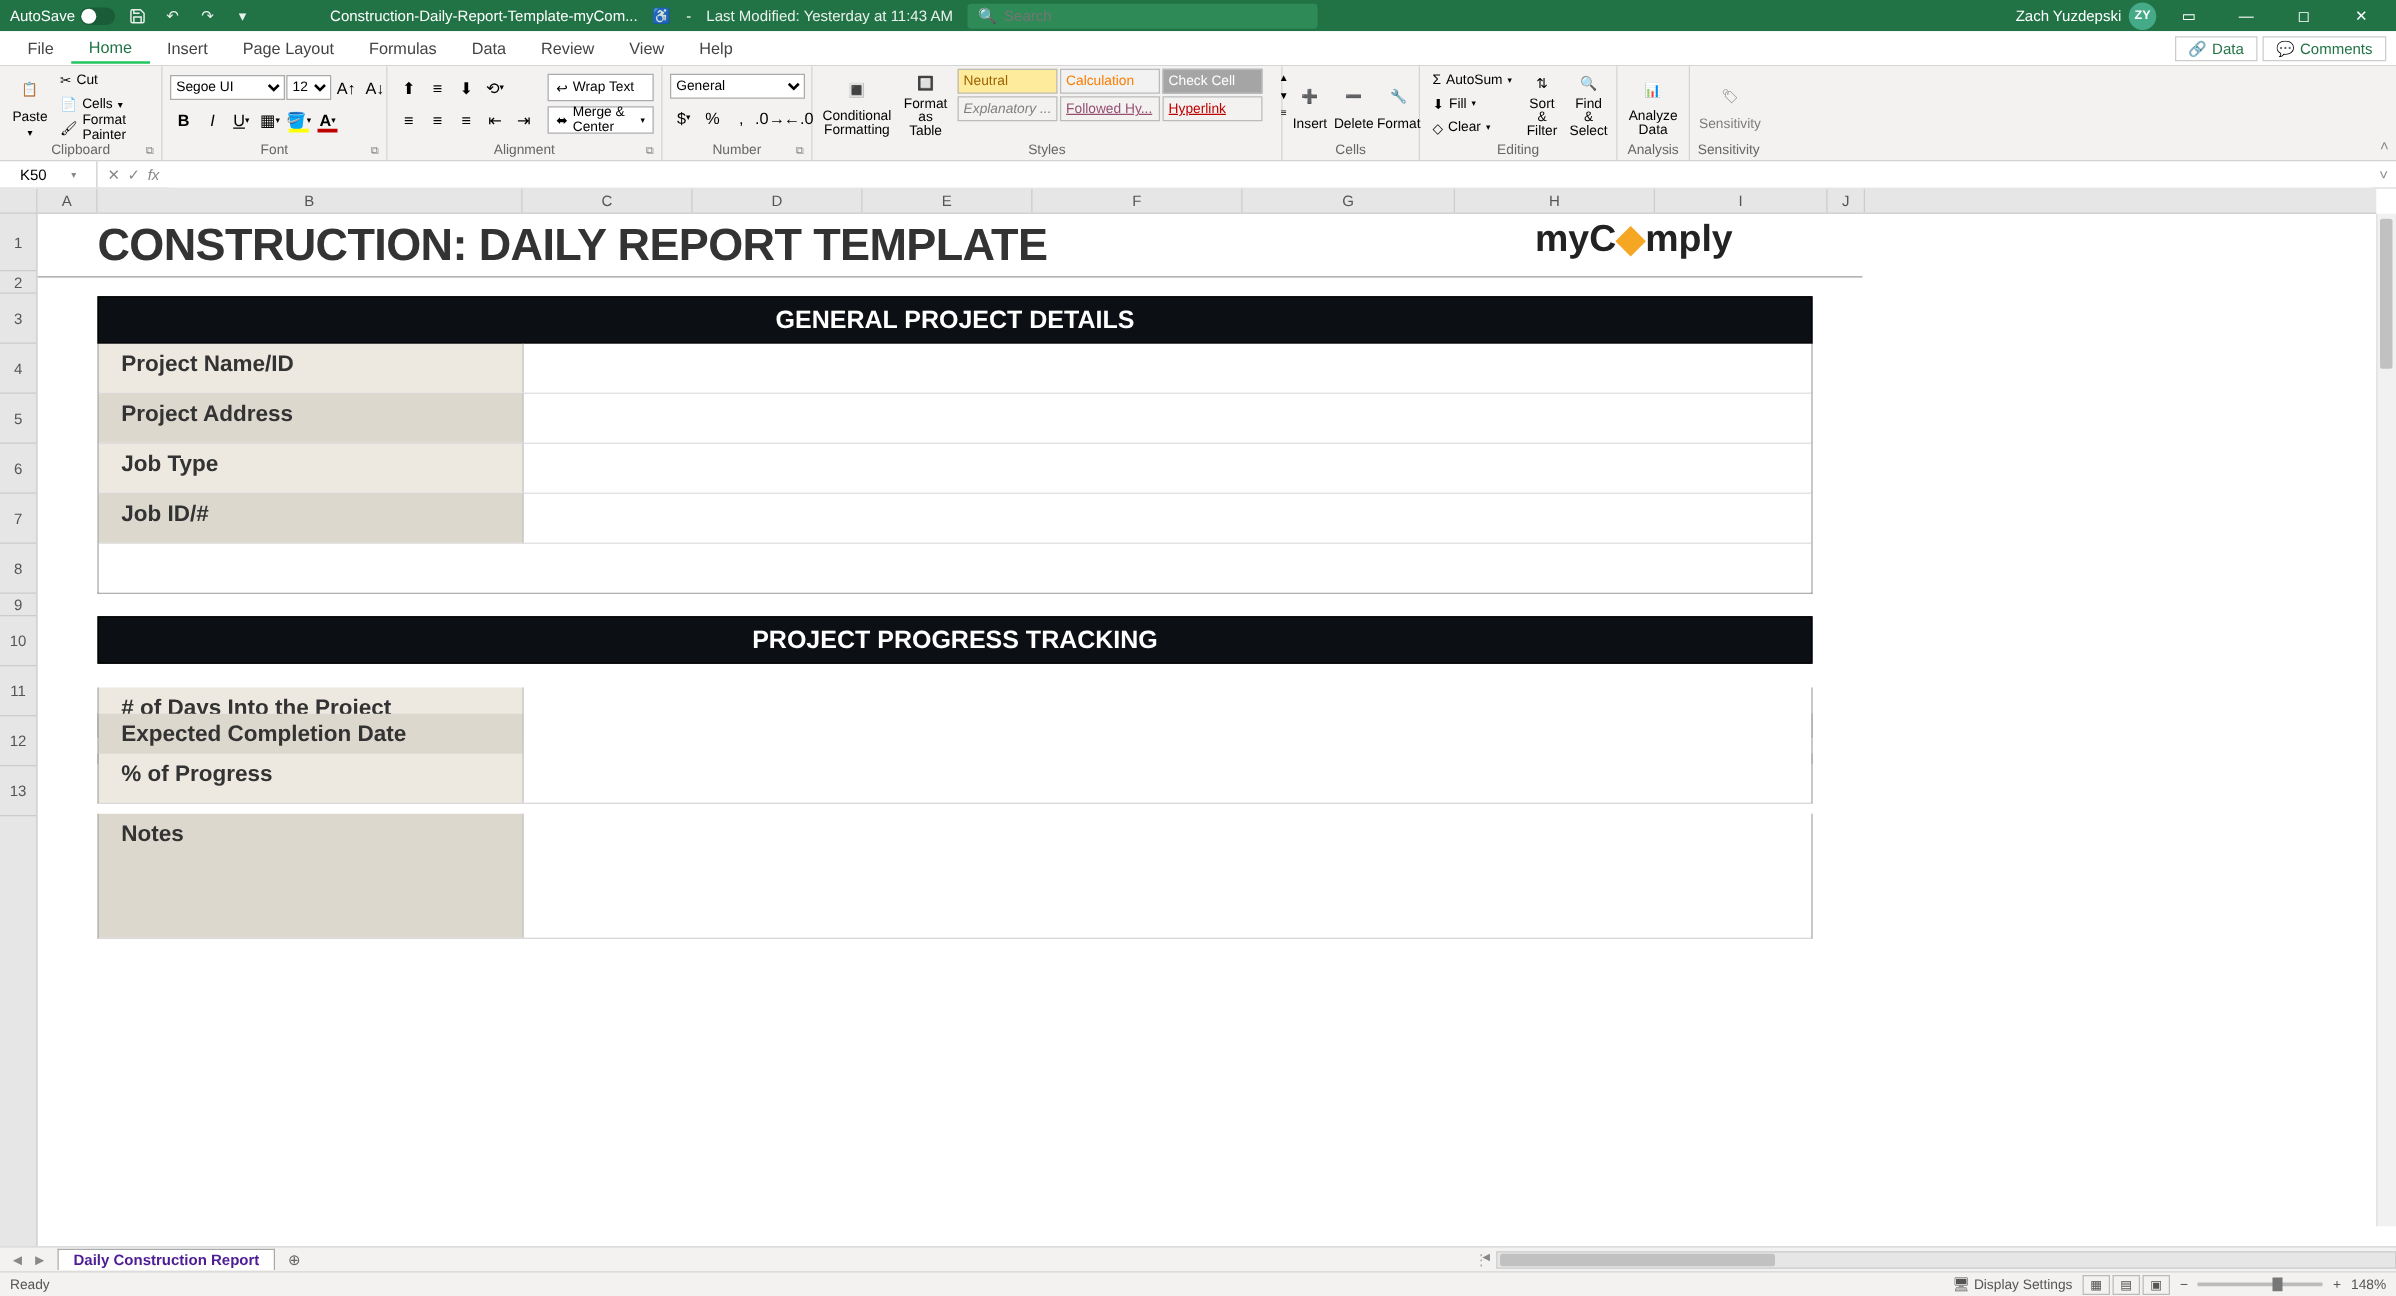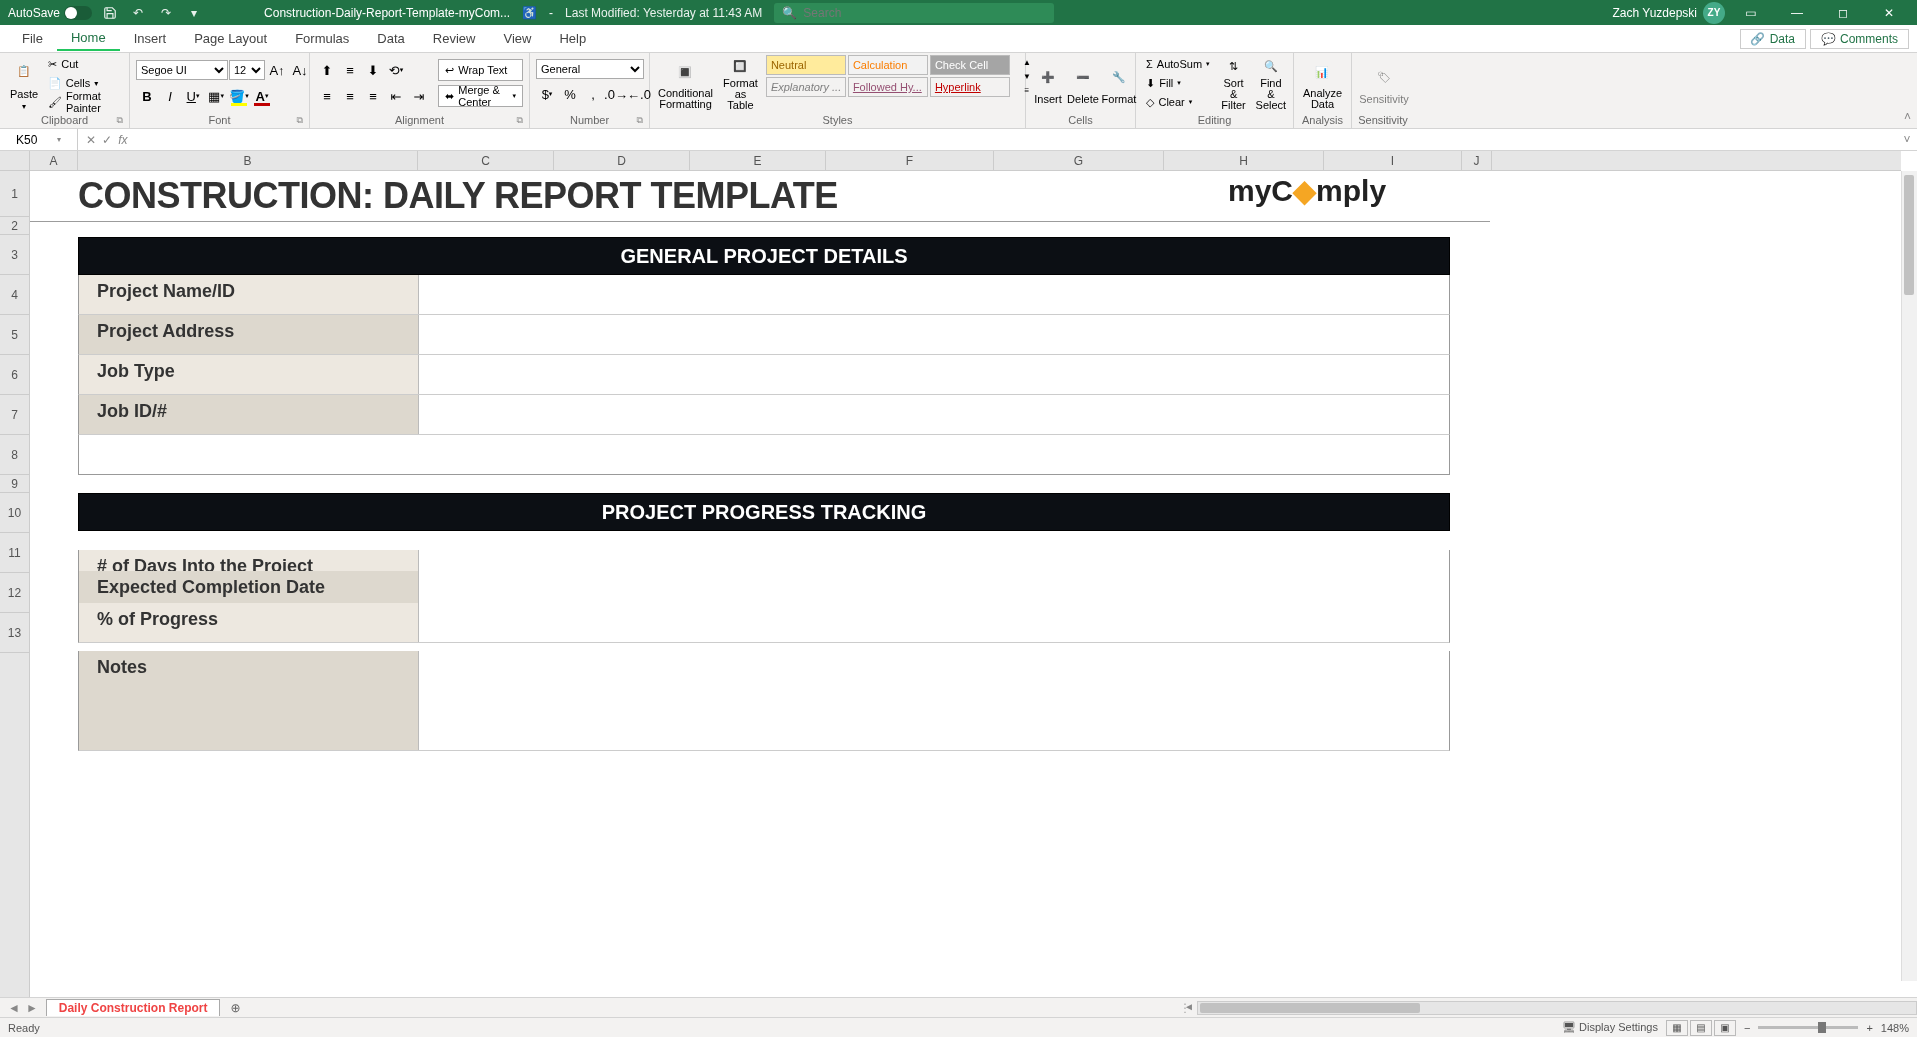"Daily Construction Report" .sheet-tab { color: #ef4444 -> #4c1d95 }
